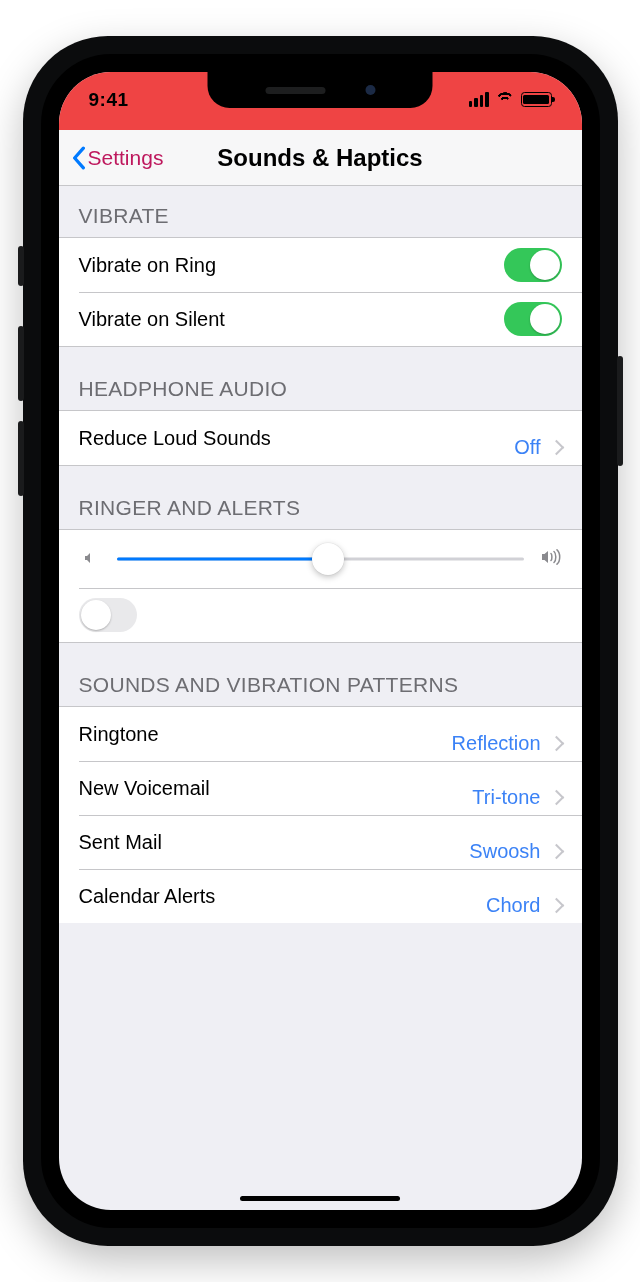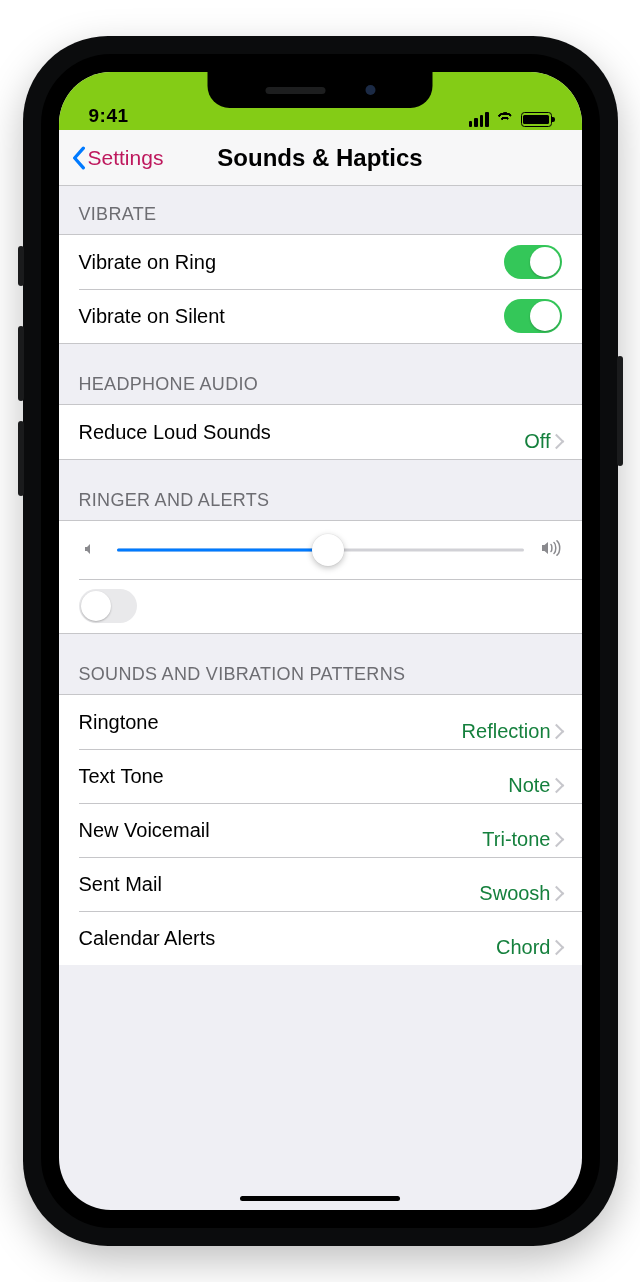"9:41" .statusbar { align-items: flex-end -> center; background: #84cc16 -> #ef4444 }
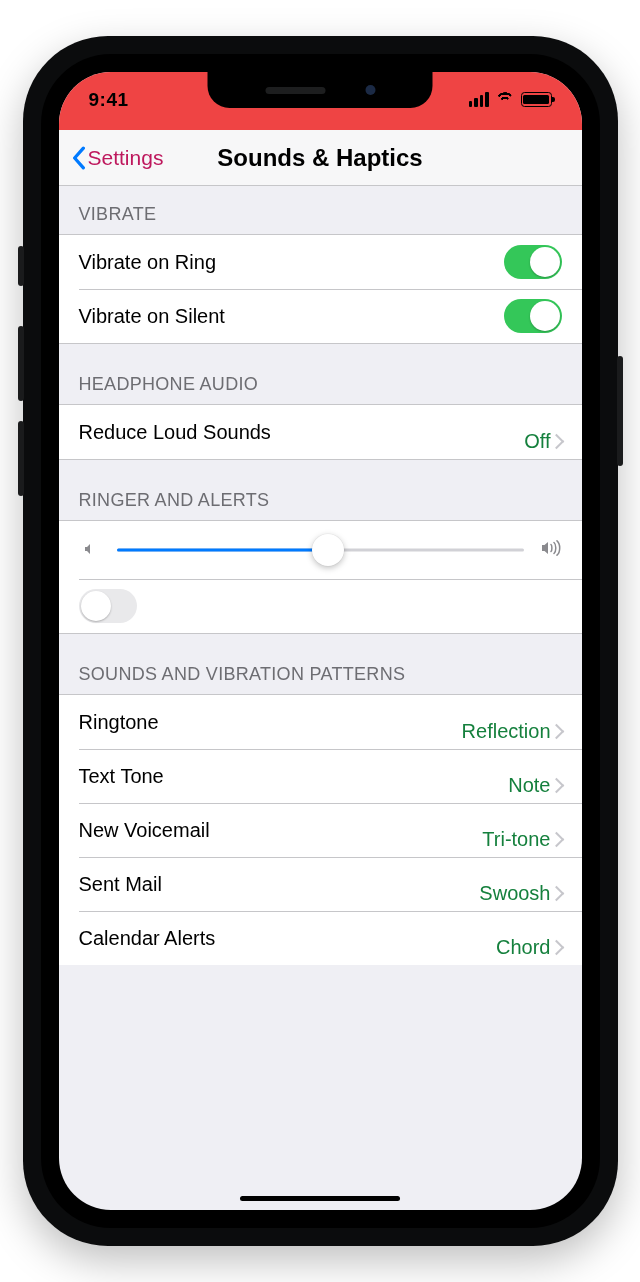"VIBRATE" .group-header { font-size: 18px -> 21px }
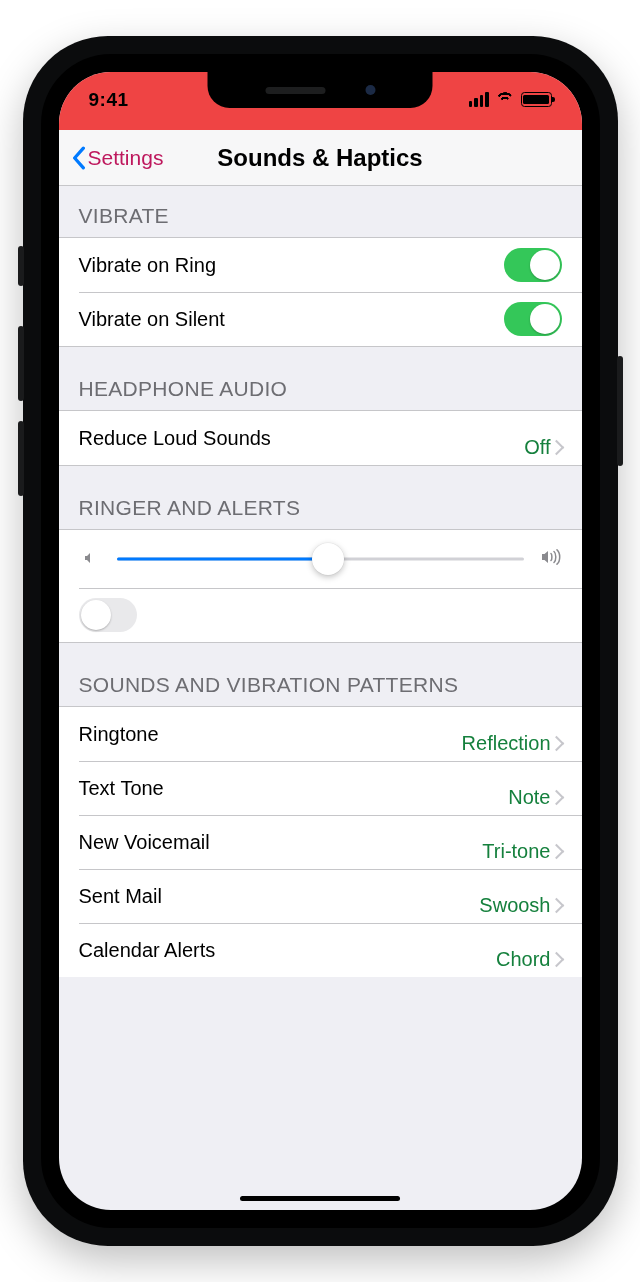"Off" .cell .right { color: #15803d -> #3b82f6; gap: none -> 10px }
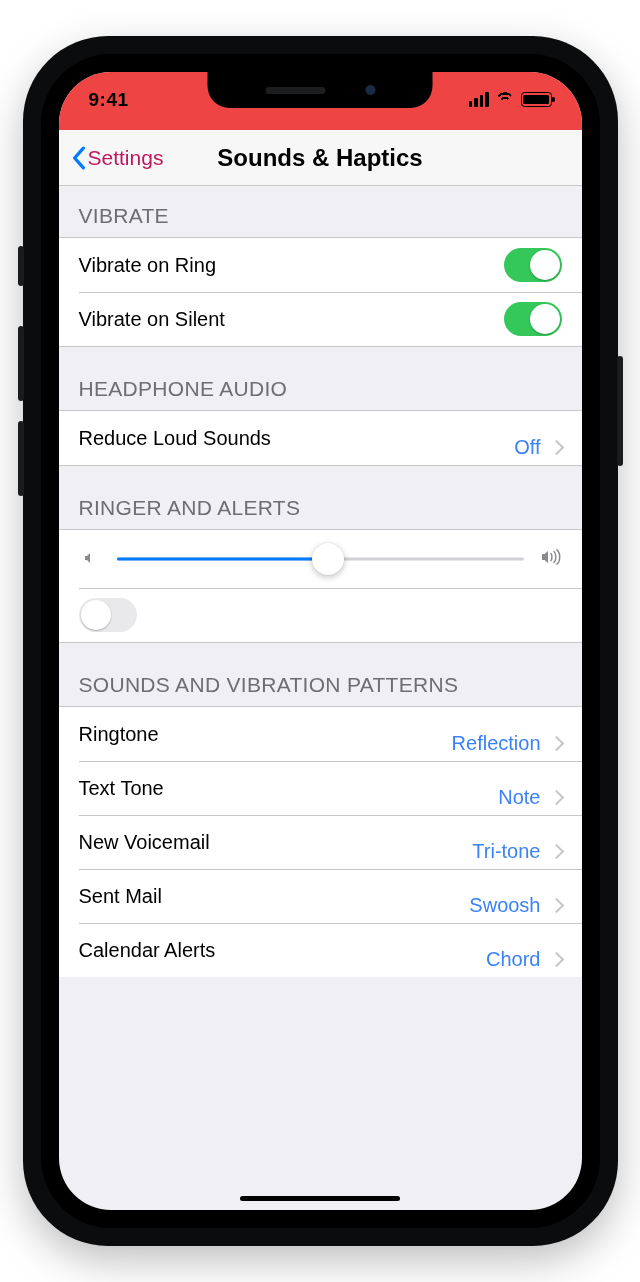"Text Tone" div.cell { html: <div> <span>Text Tone</span> <span> <span>Note</span> <span></span> </span> </div> -> none }
